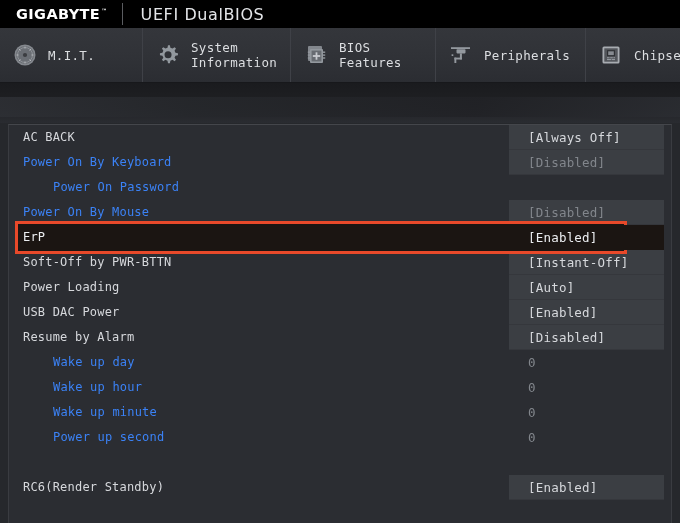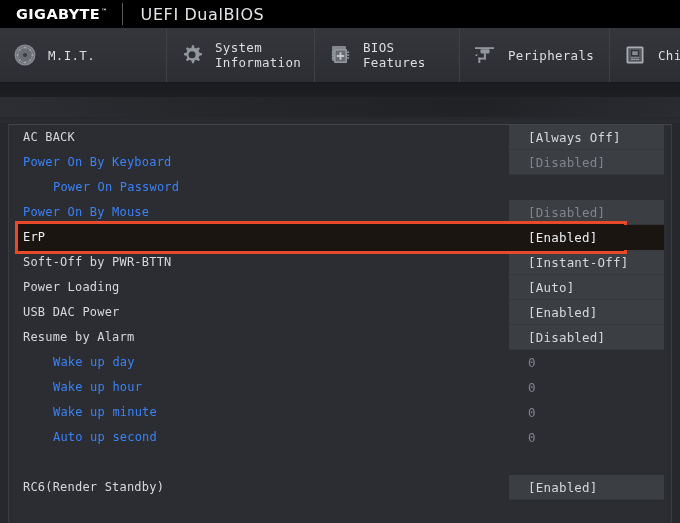"M.I.T." .tab-mit { width: 167px -> 143px }
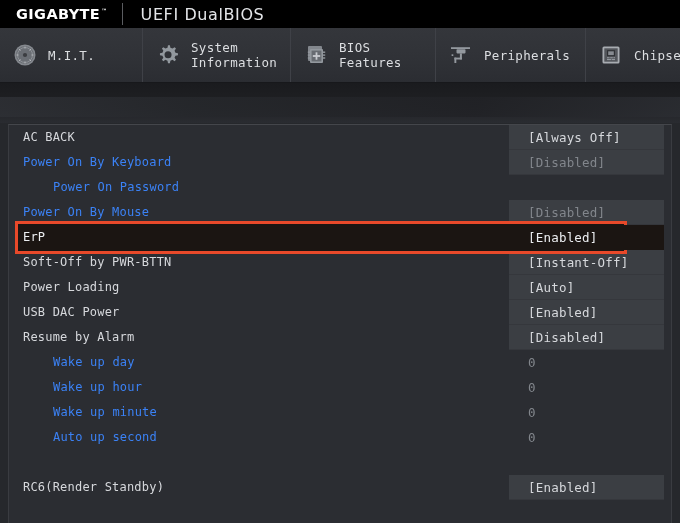"Auto up second" div.row-label { text: Auto -> Power }
